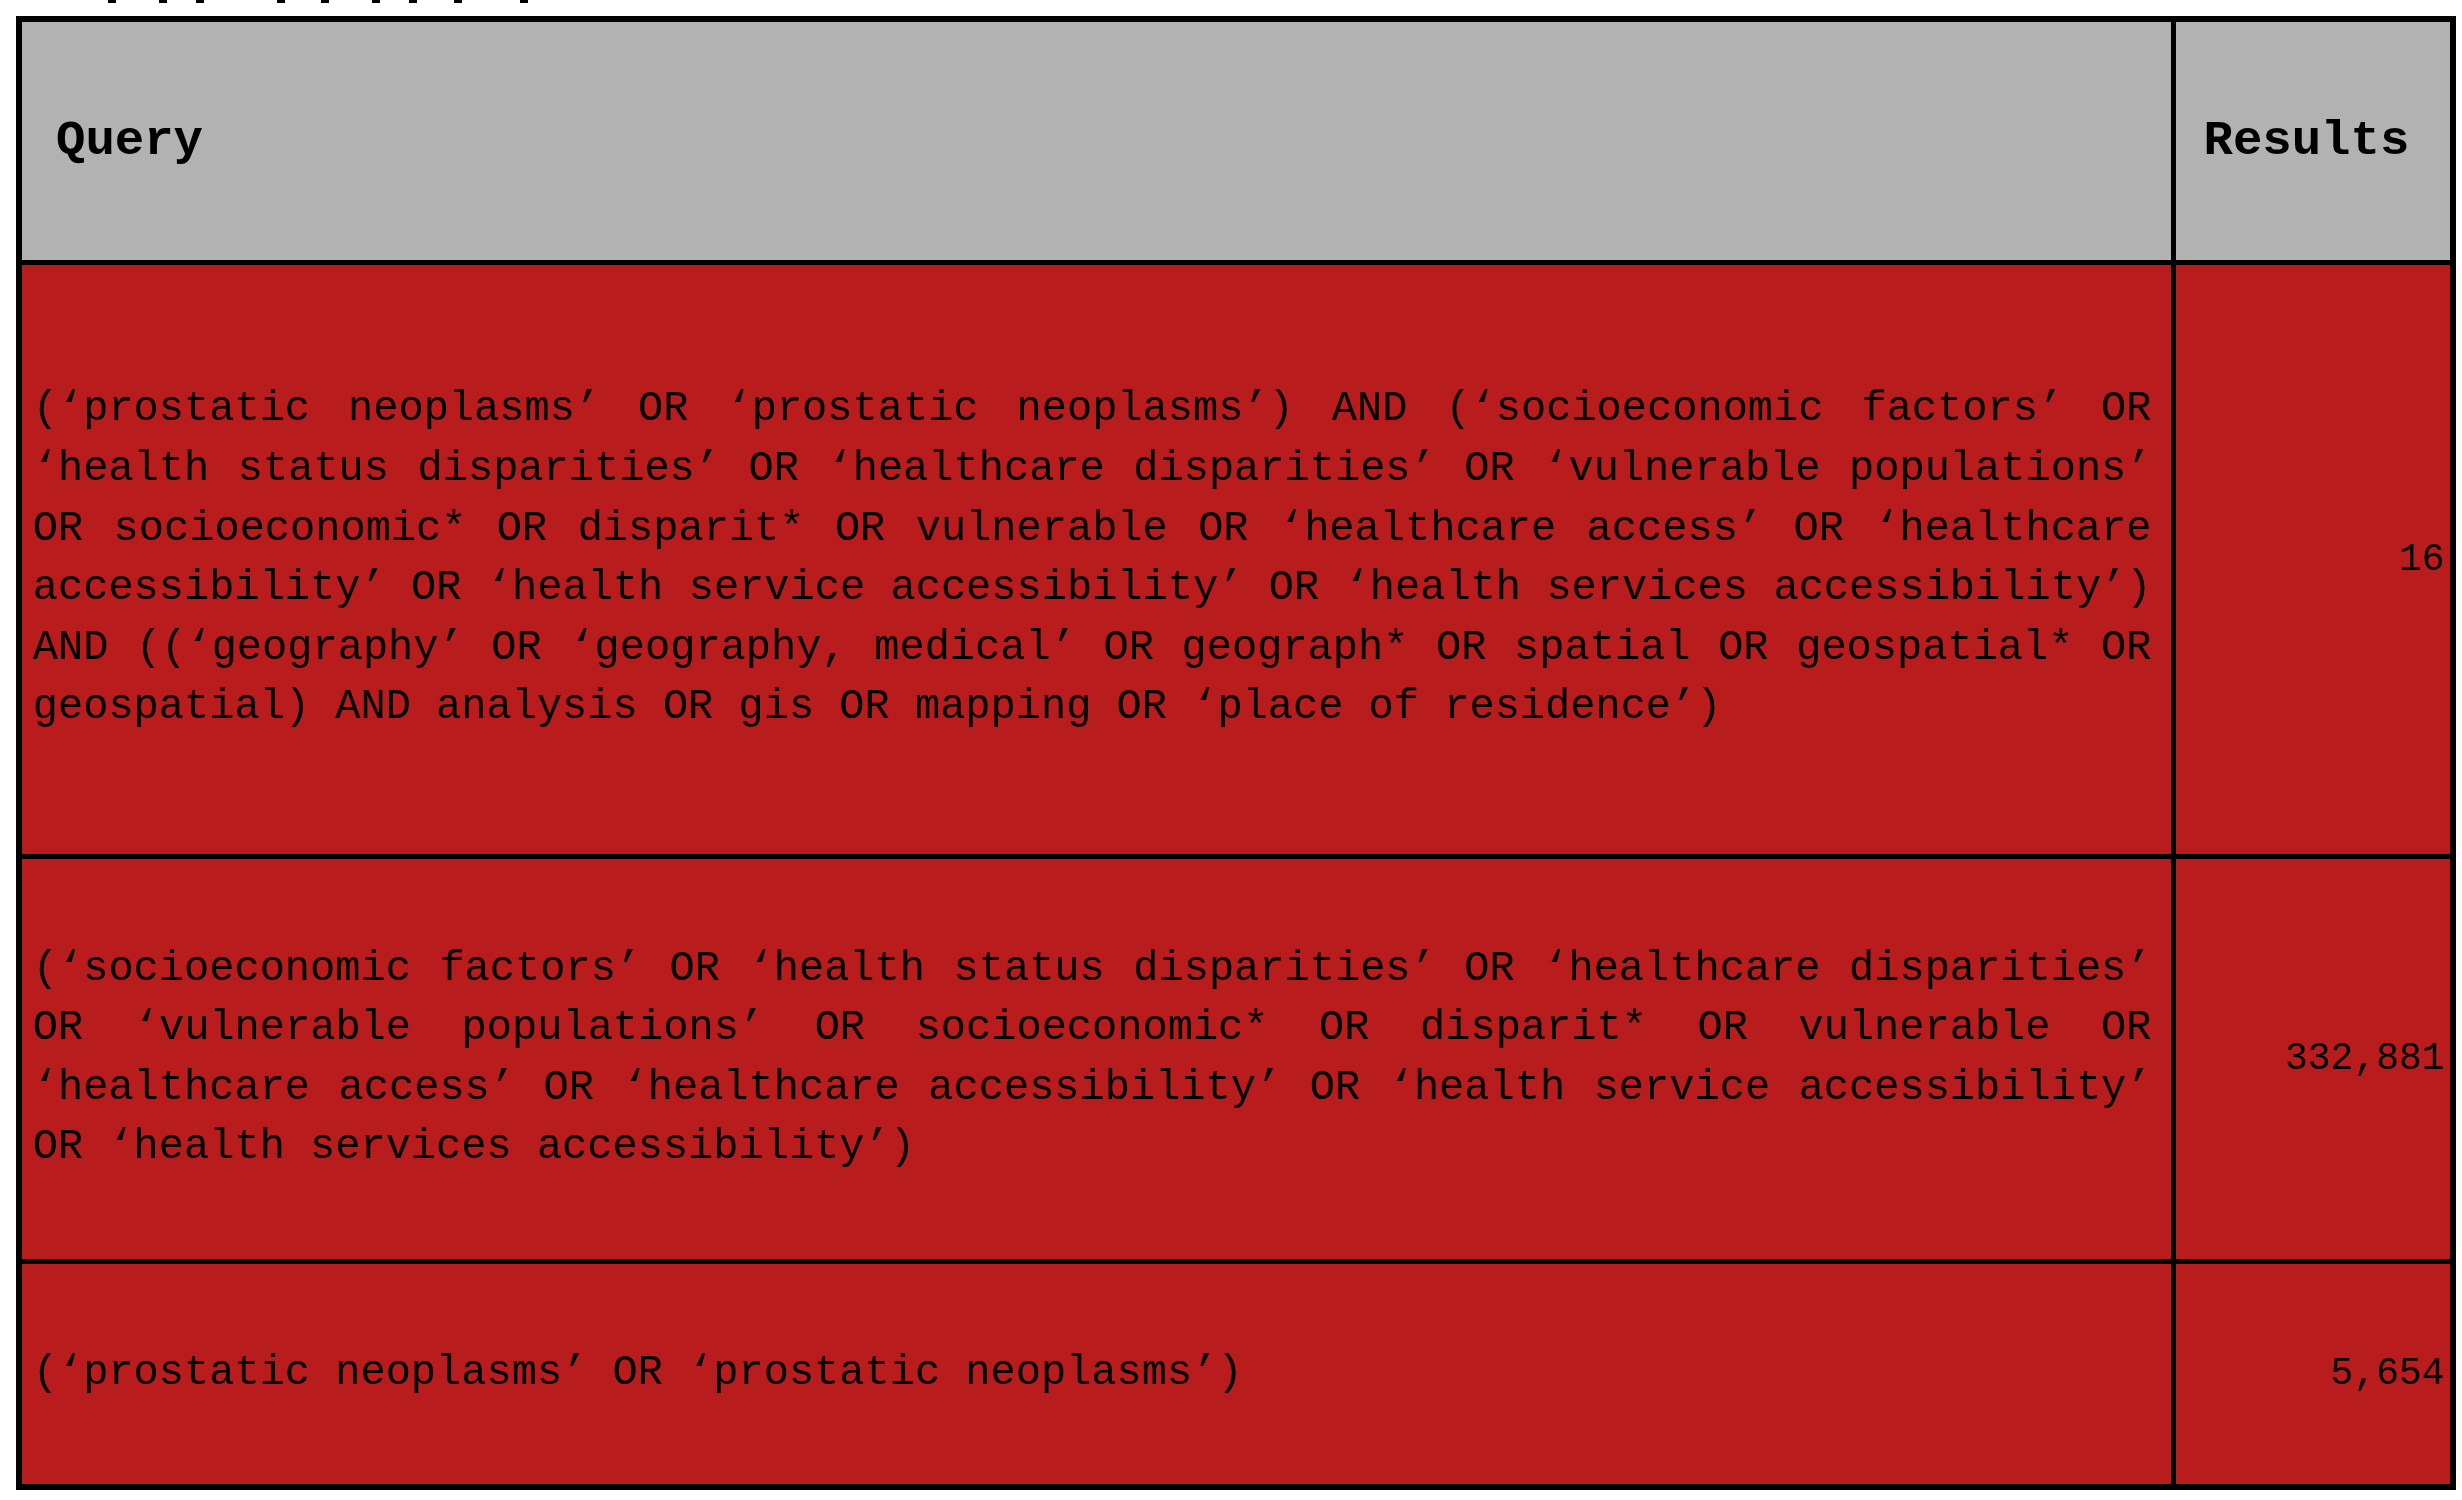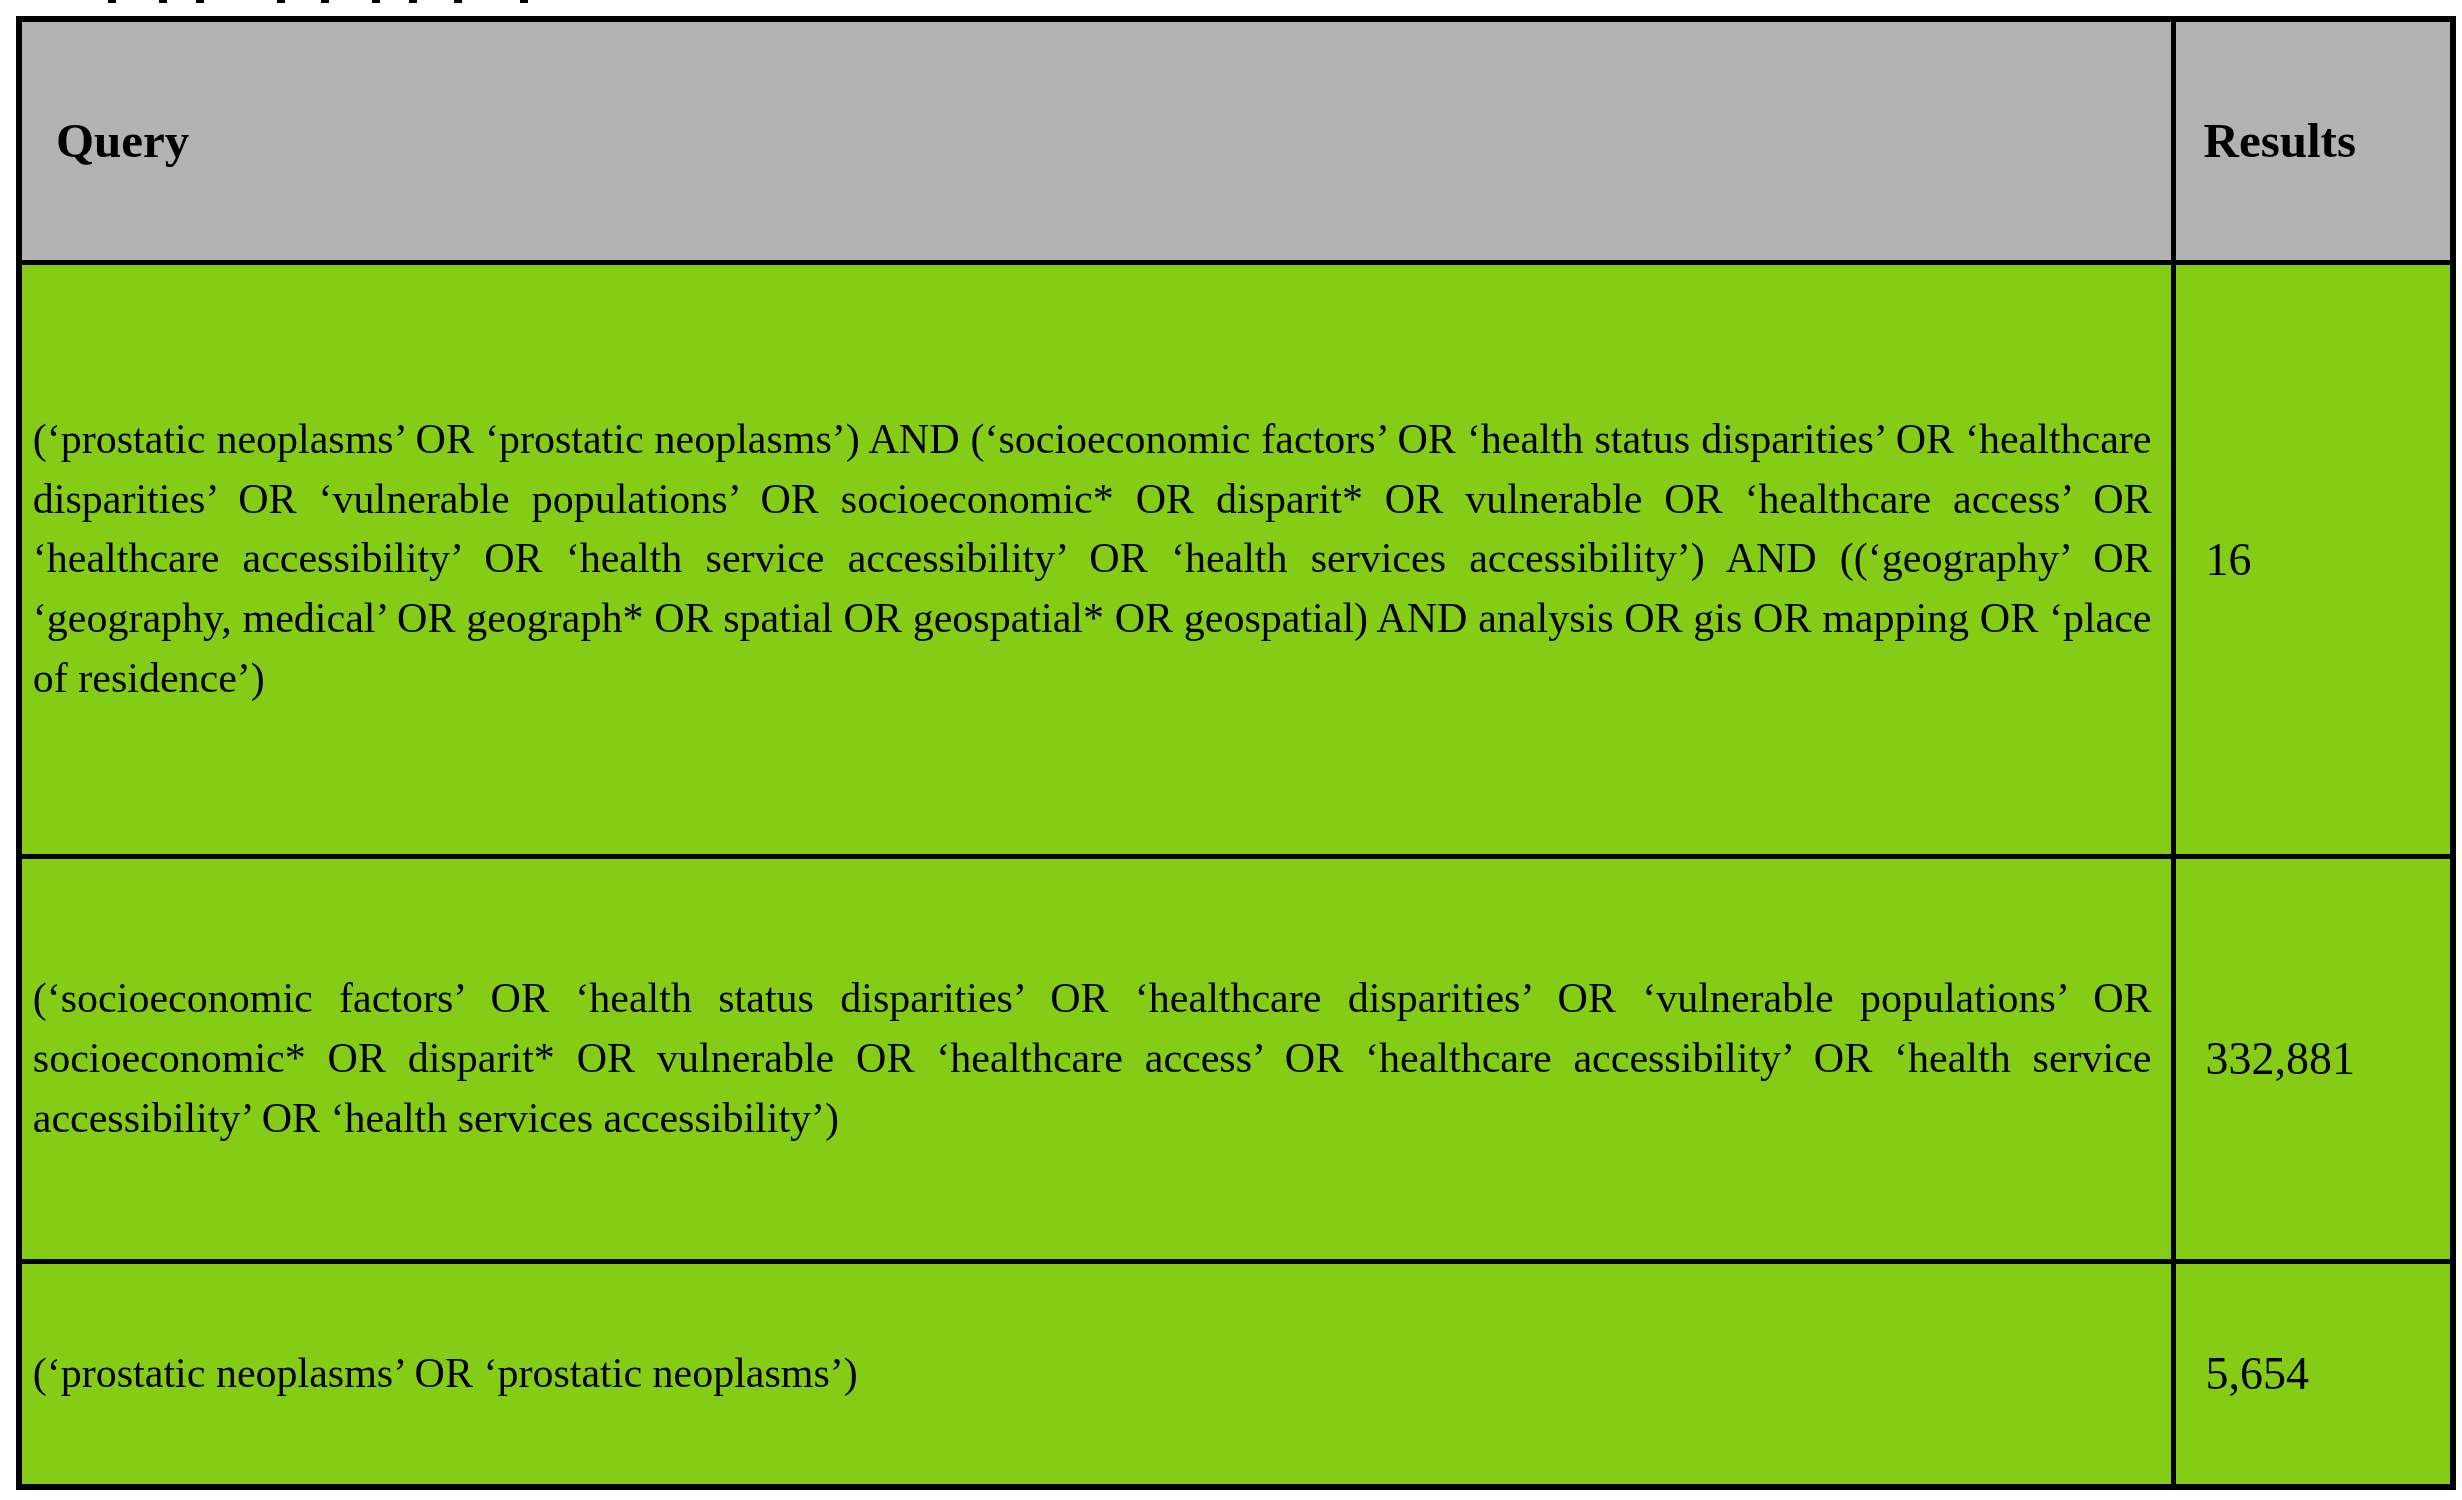"Query" .search-table { background: #84cc16 -> #b91c1c; font-family: none -> Liberation Mono, monospace }
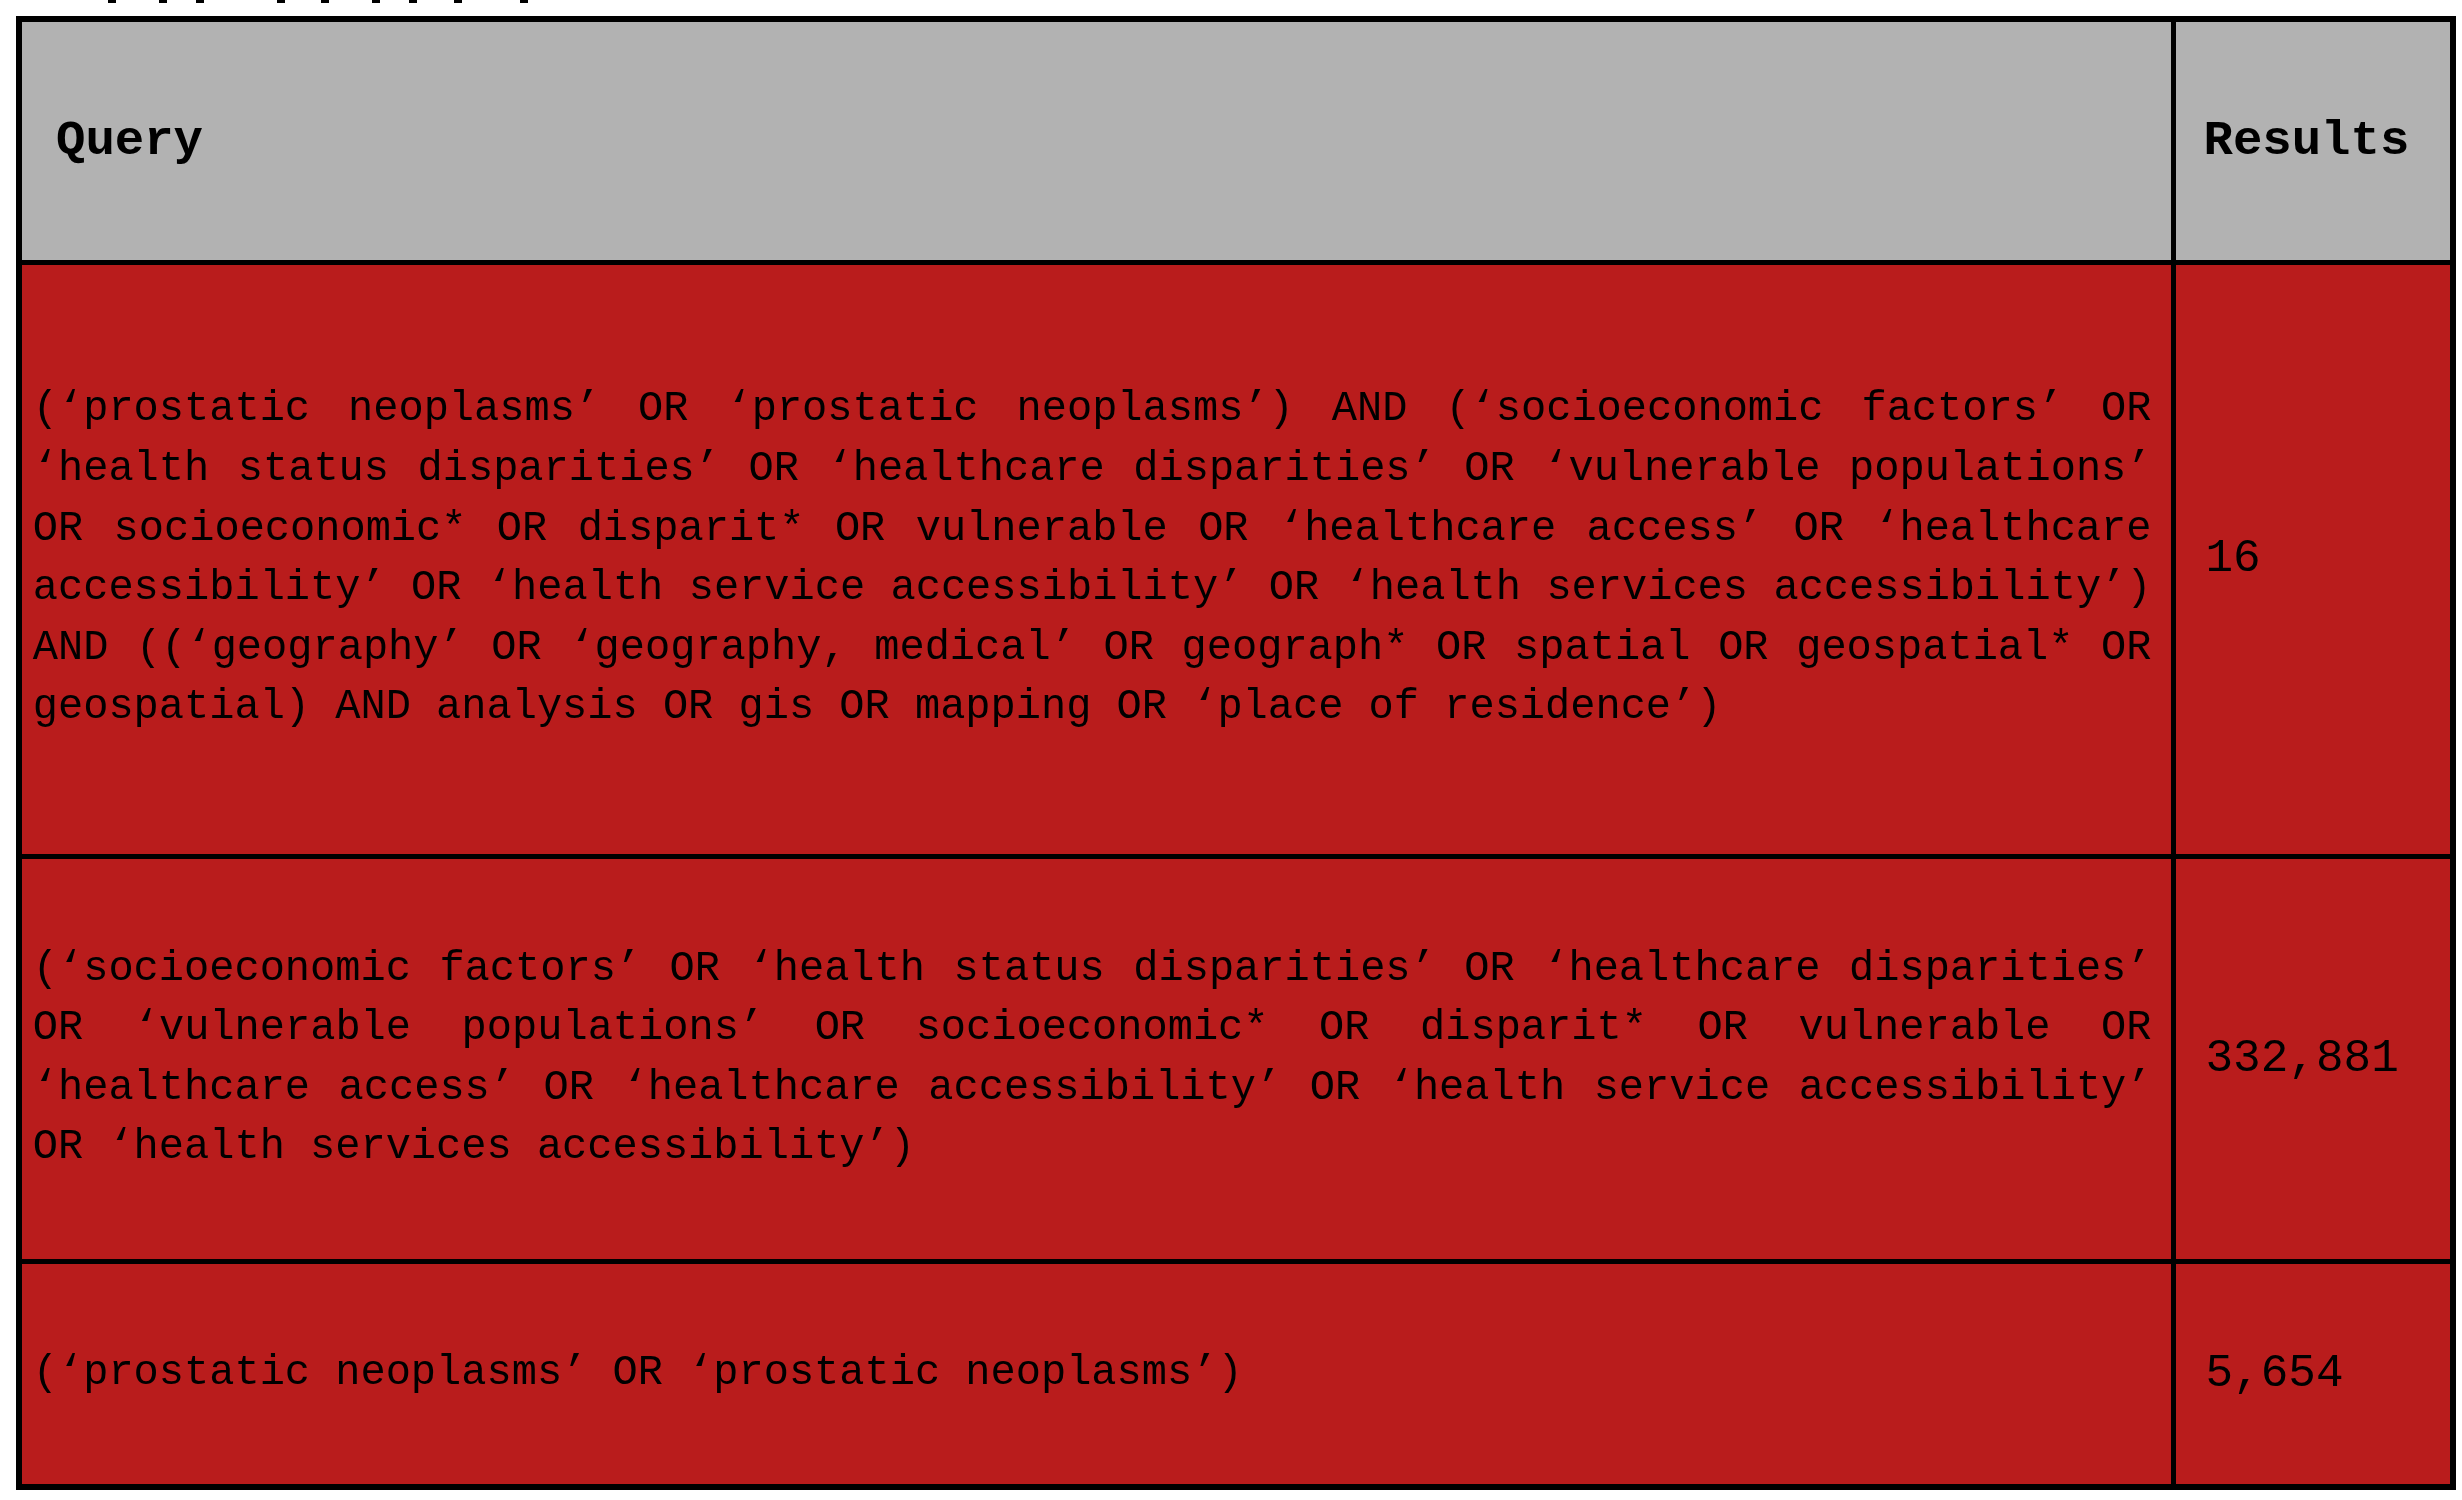"16" td.results-cell { font-size: 46px -> 38px; text-align: left -> right }
